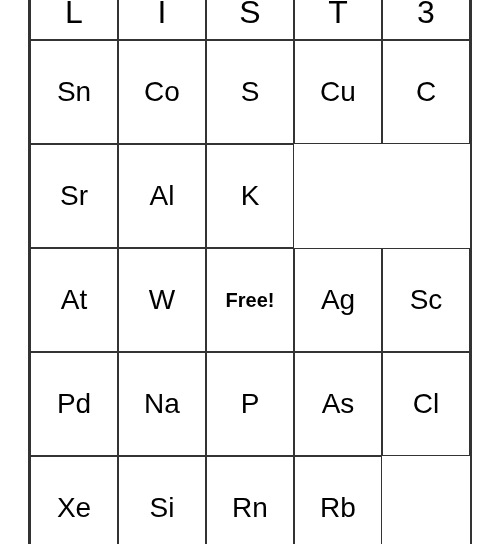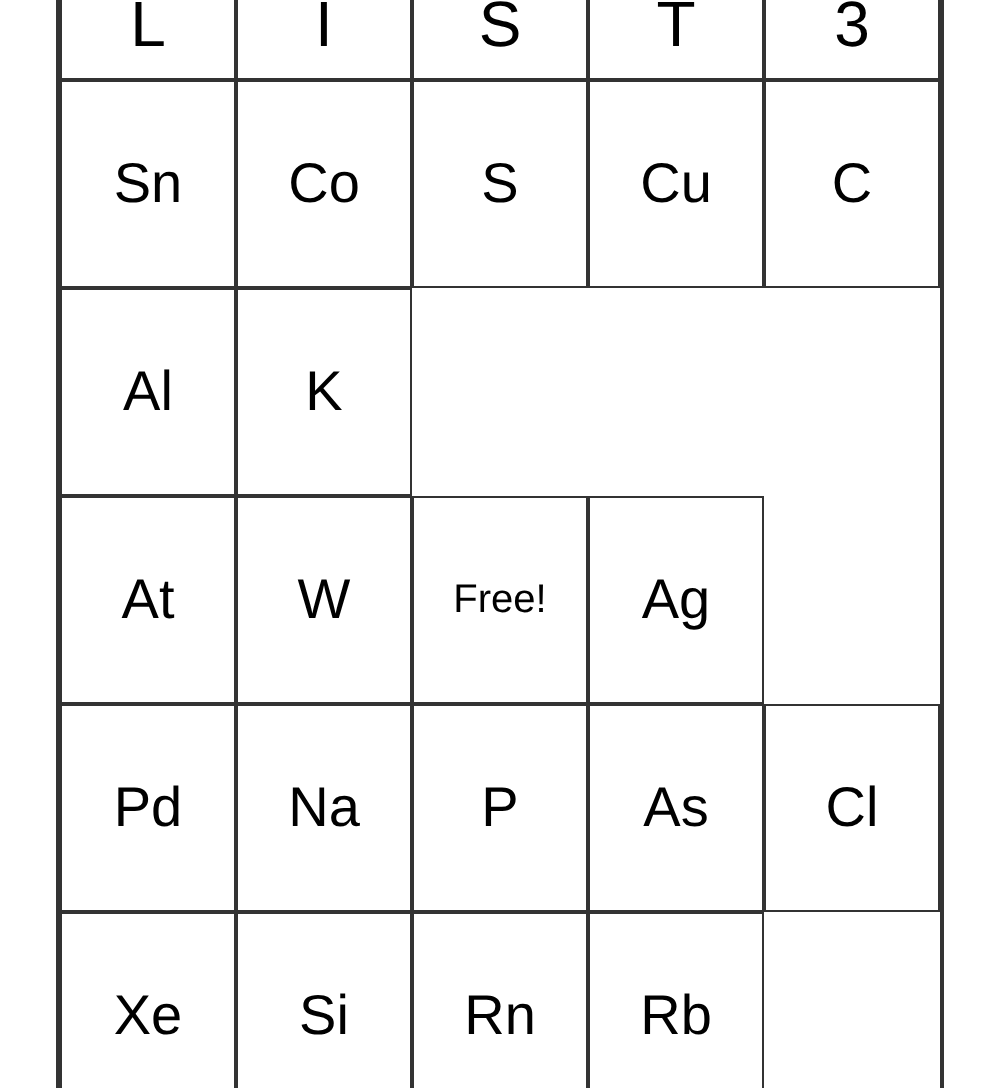"Sr" div.bingo-cell { html: none -> <div>Sr</div> }
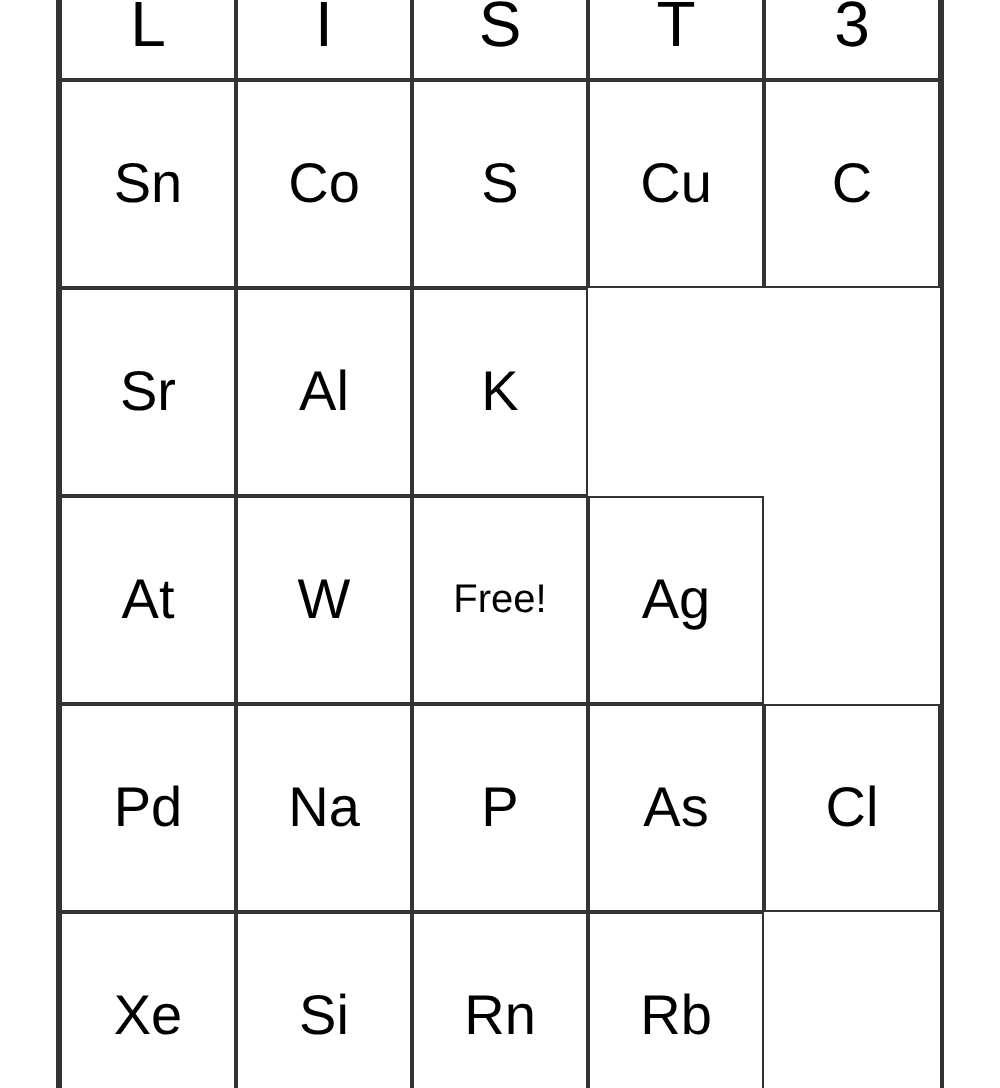"Free!" .free-cell { font-weight: normal -> bold }
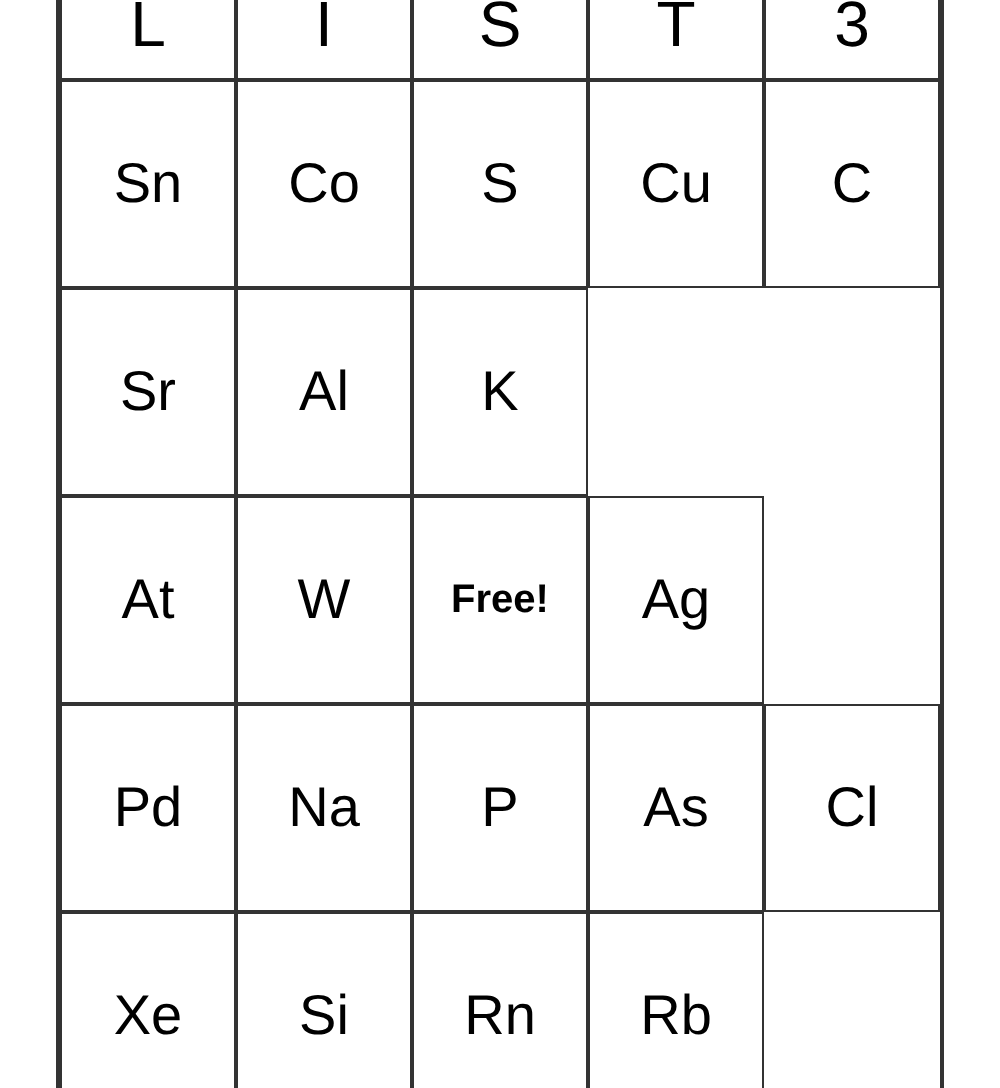"Sc" div.bingo-cell { html: none -> <div>Sc</div> }
